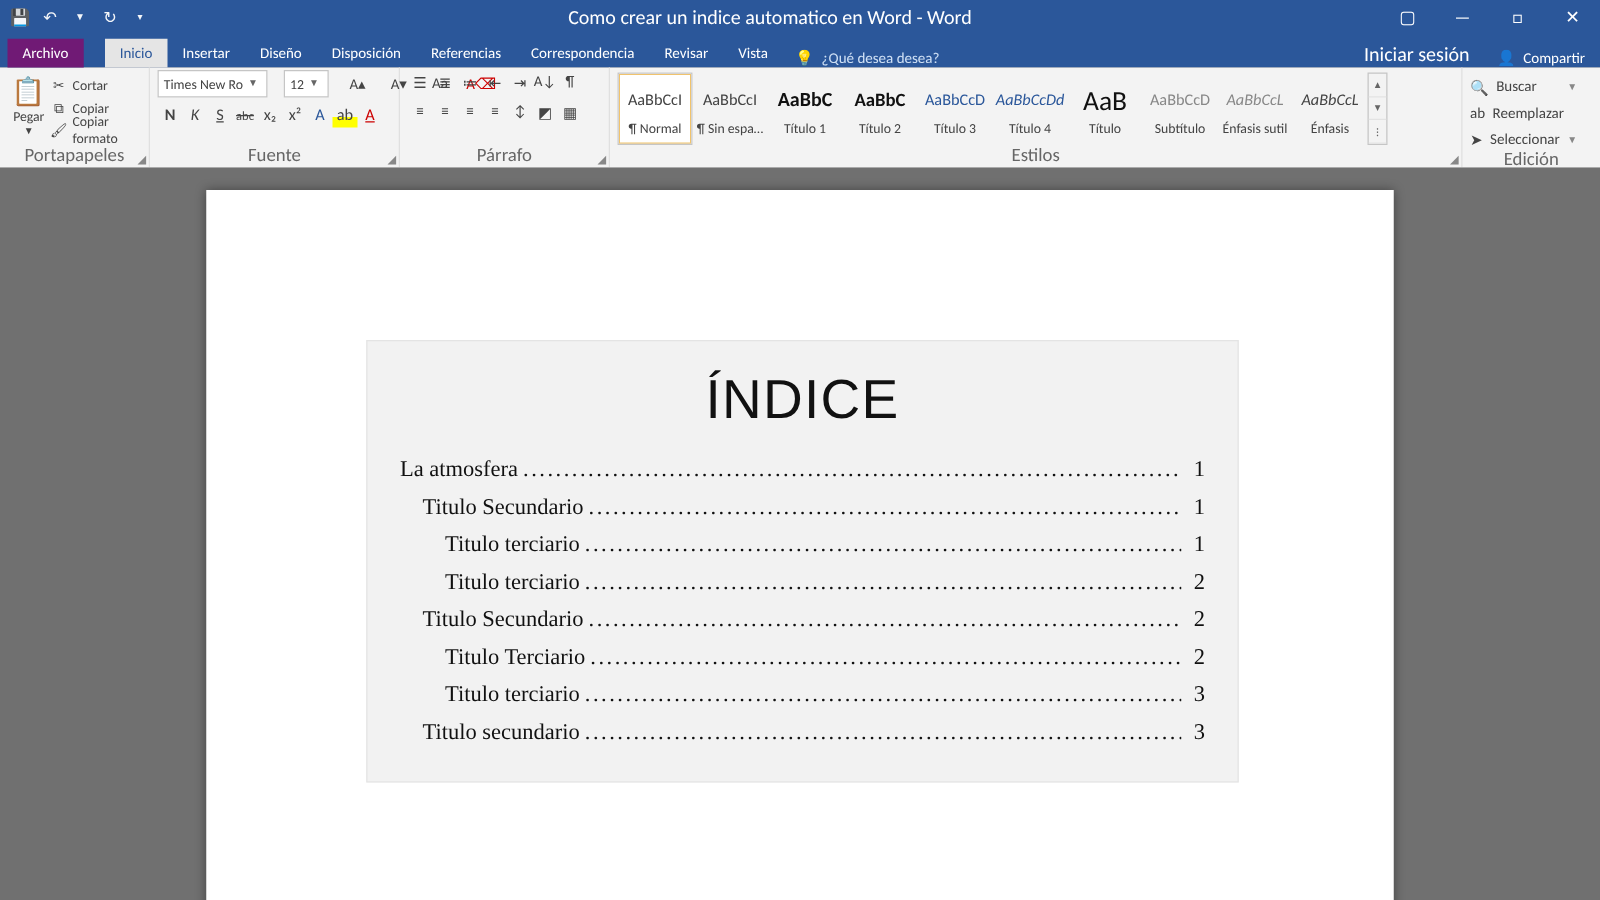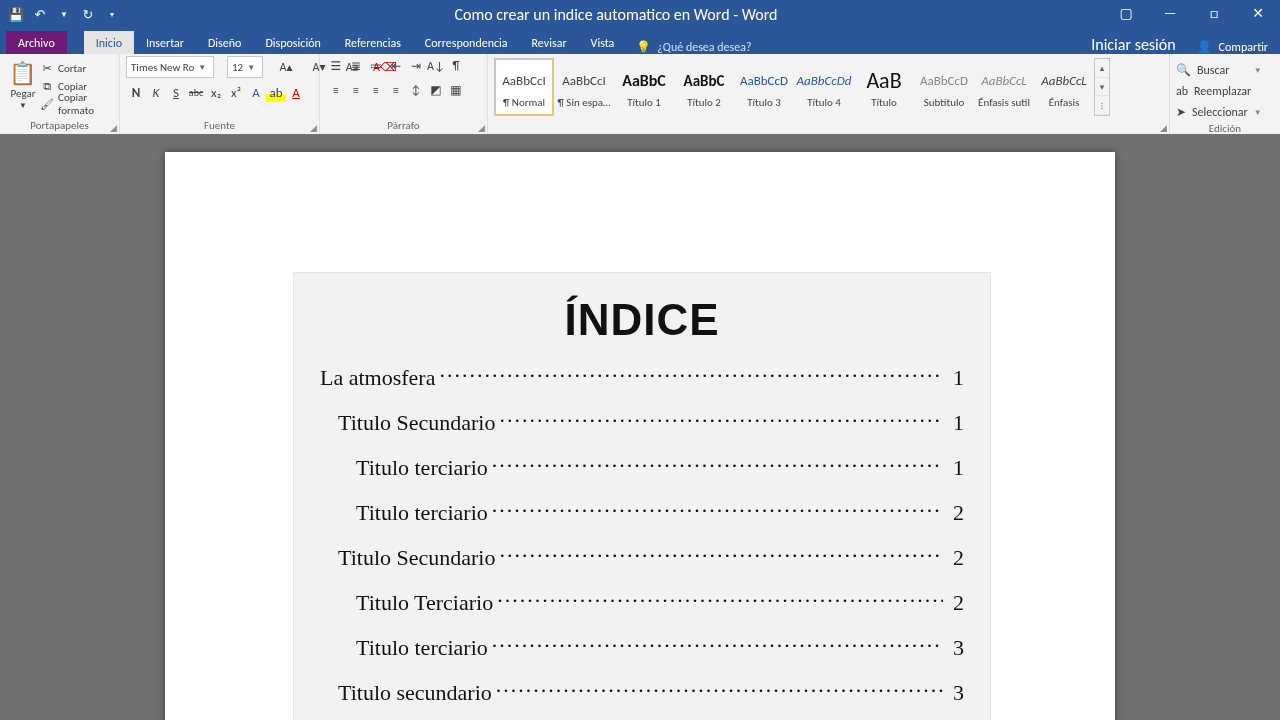"Portapapeles" .group-title { font-size: 11px -> 15px }
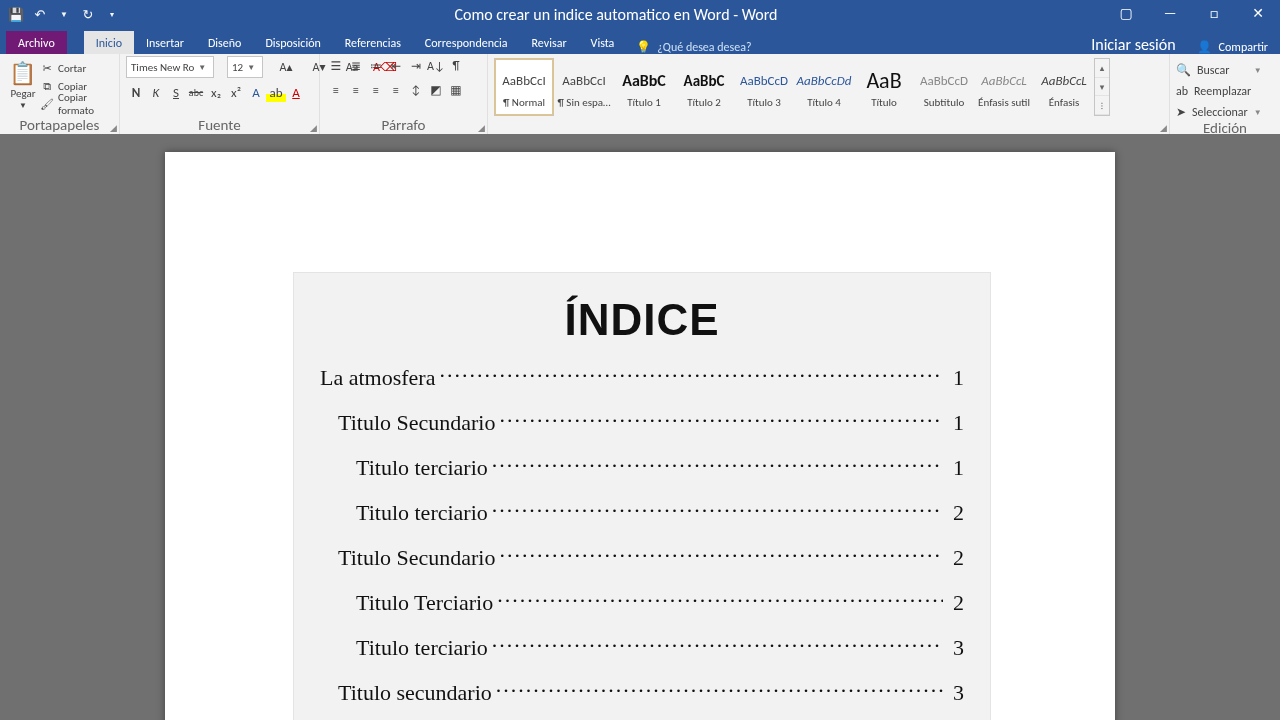"Estilos" div.group-title { html: none -> <div>Estilos</div> }
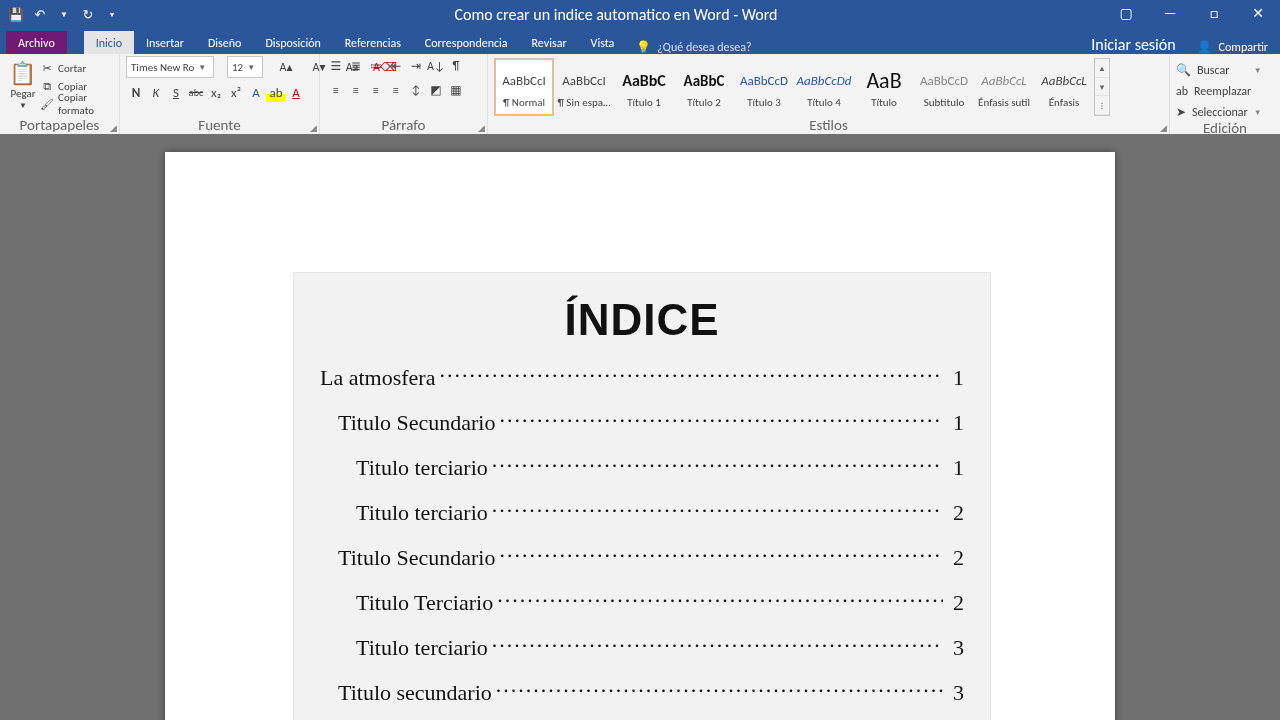"ÍNDICE" .toc-title { font-weight: 700 -> 400 }
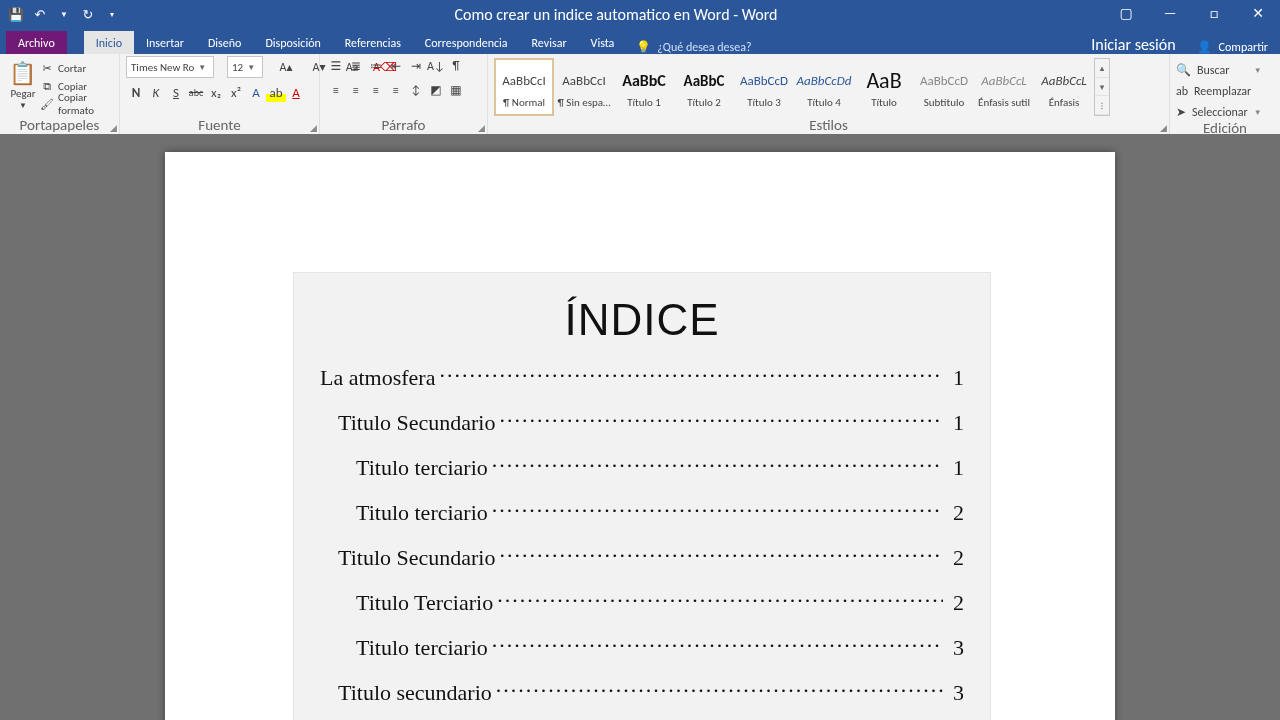"La atmosfera" .toc-row { align-items: flex-start -> flex-end; font-size: 22px -> 18px; margin: 19px 0 -> 9px 0 }
